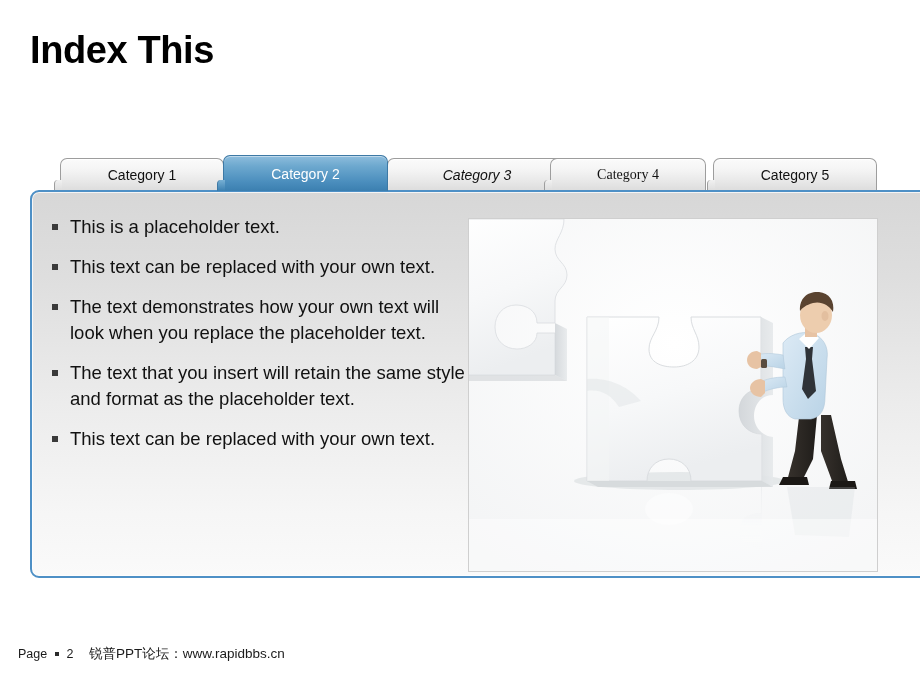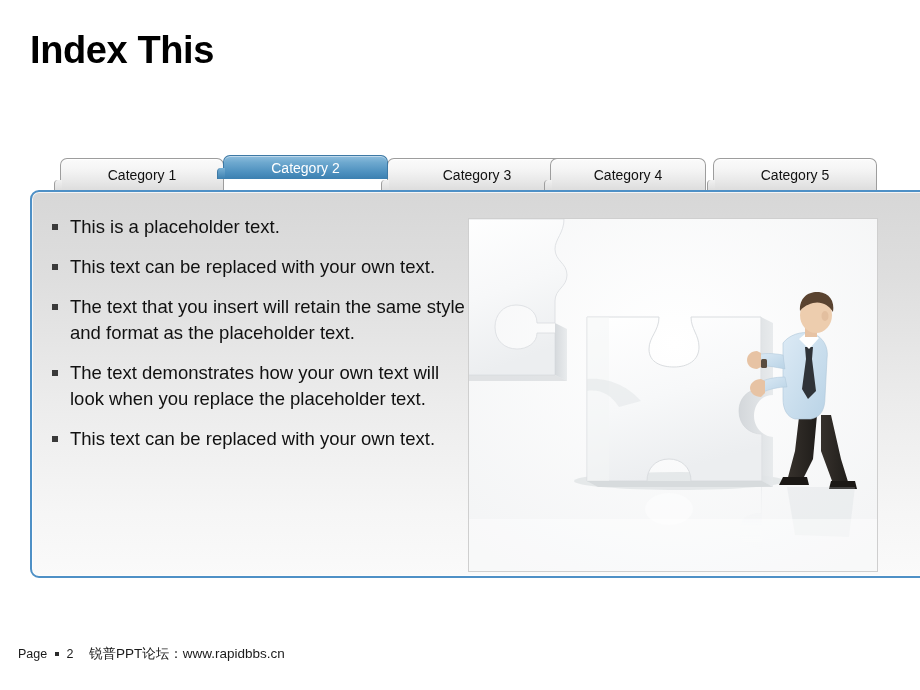"Category 2" .tab.active { height: 24px -> 36px }
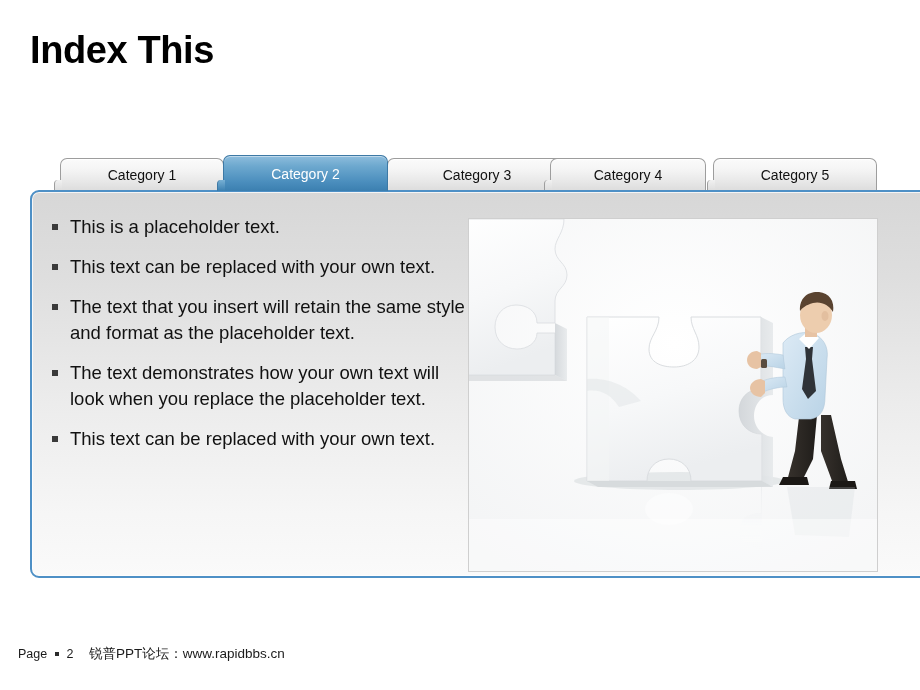"Category 3" div.tab { font-style: none -> italic }
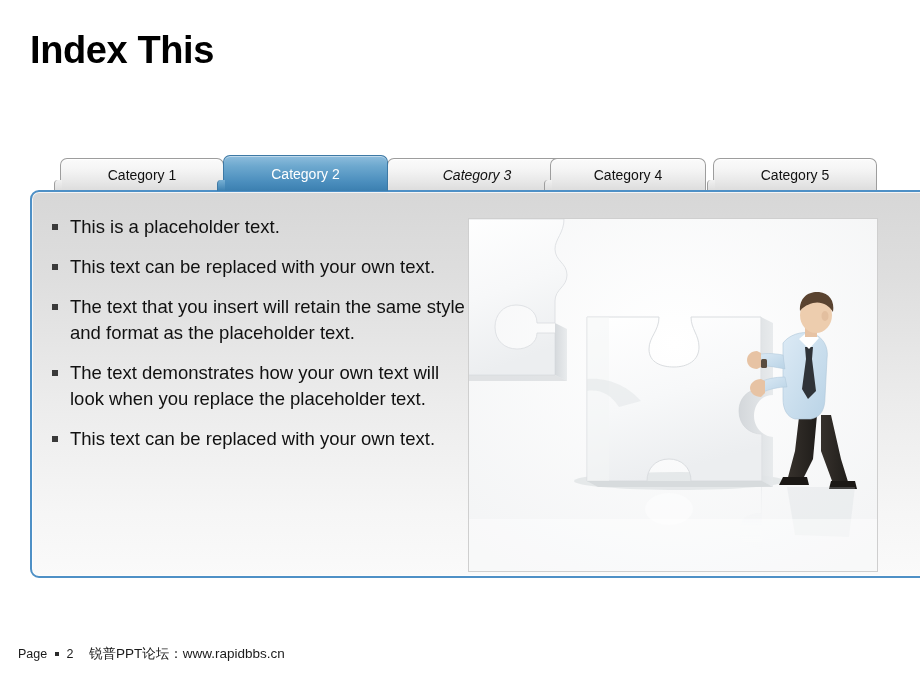"Category 4" div.tab { font-family: none -> Liberation Serif, serif }
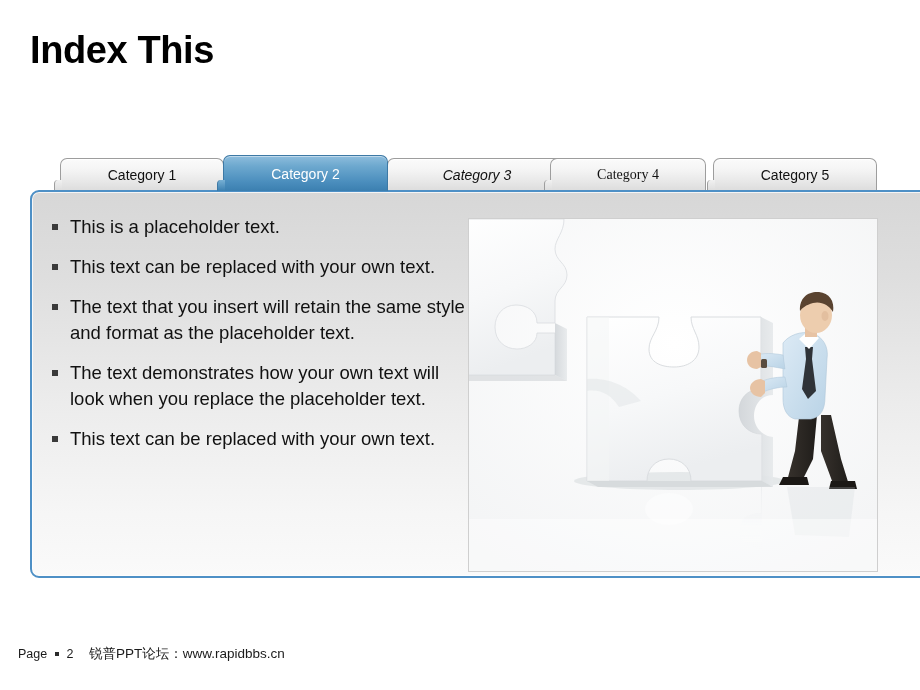"The text that you insert" li.bullet-item { order: before "The text demonstrates how your" -> after "The text demonstrates how your" }
